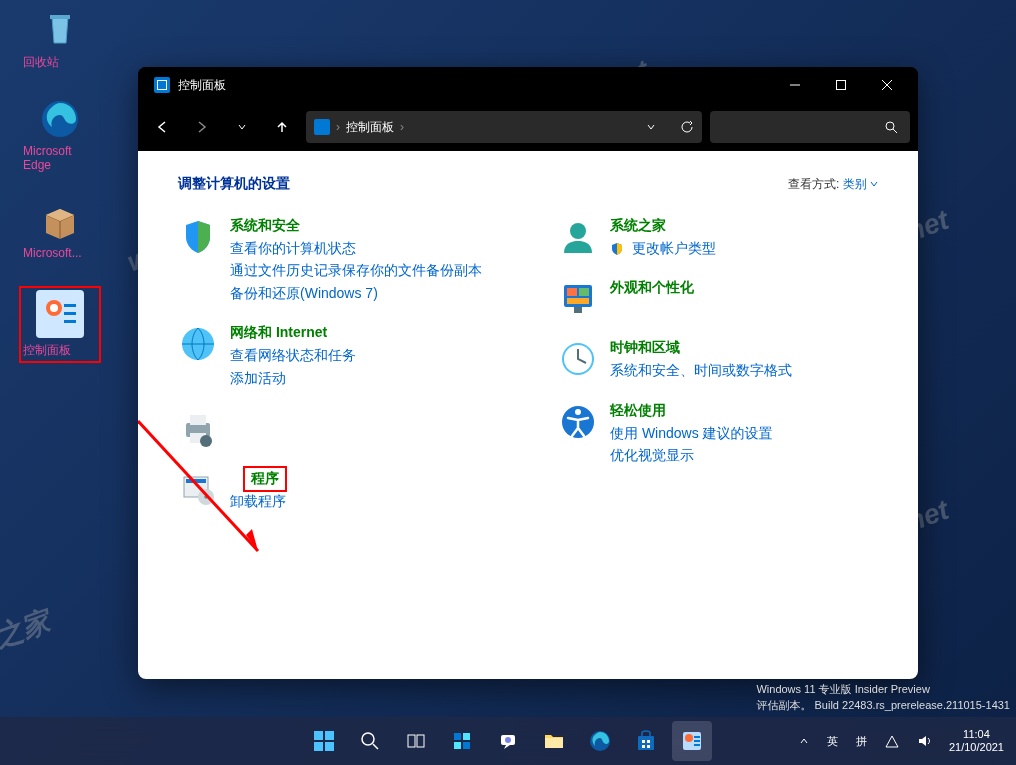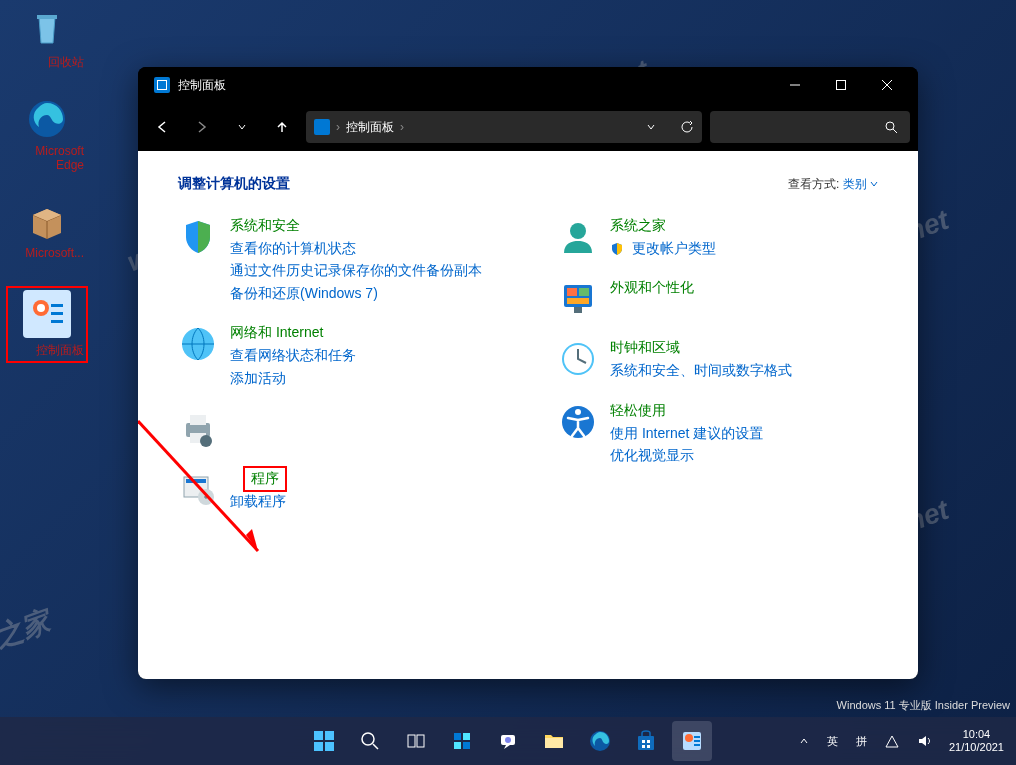"回收站" .desktop-icon { color: #b91c1c -> #ec4899; margin-left: none -> 13px; text-align: right -> left }
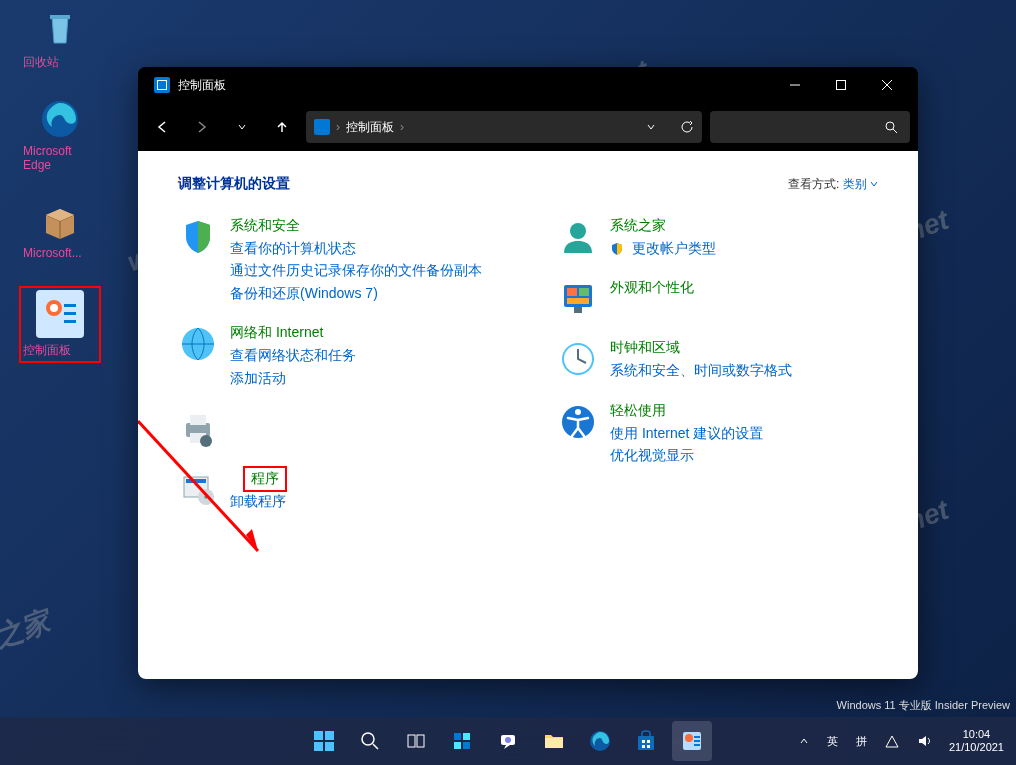"系统和安全" .cat-body .cat-title { font-weight: none -> bold }
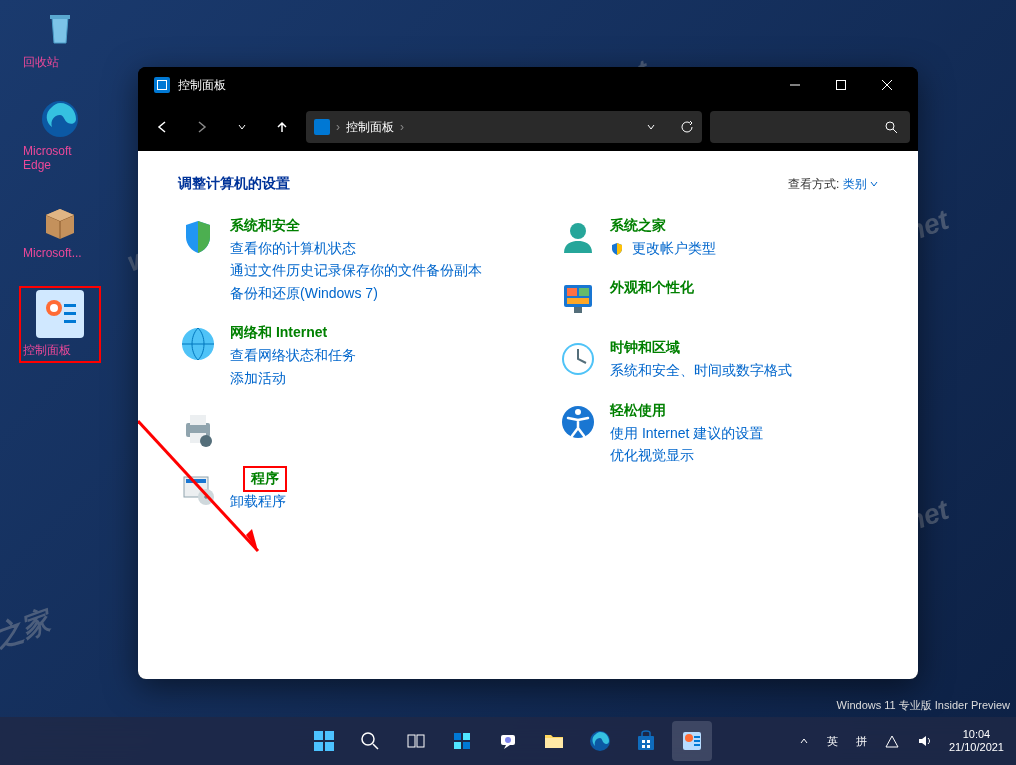"使用 Internet 建议的设置" span.cat-link { text: Internet -> Windows }
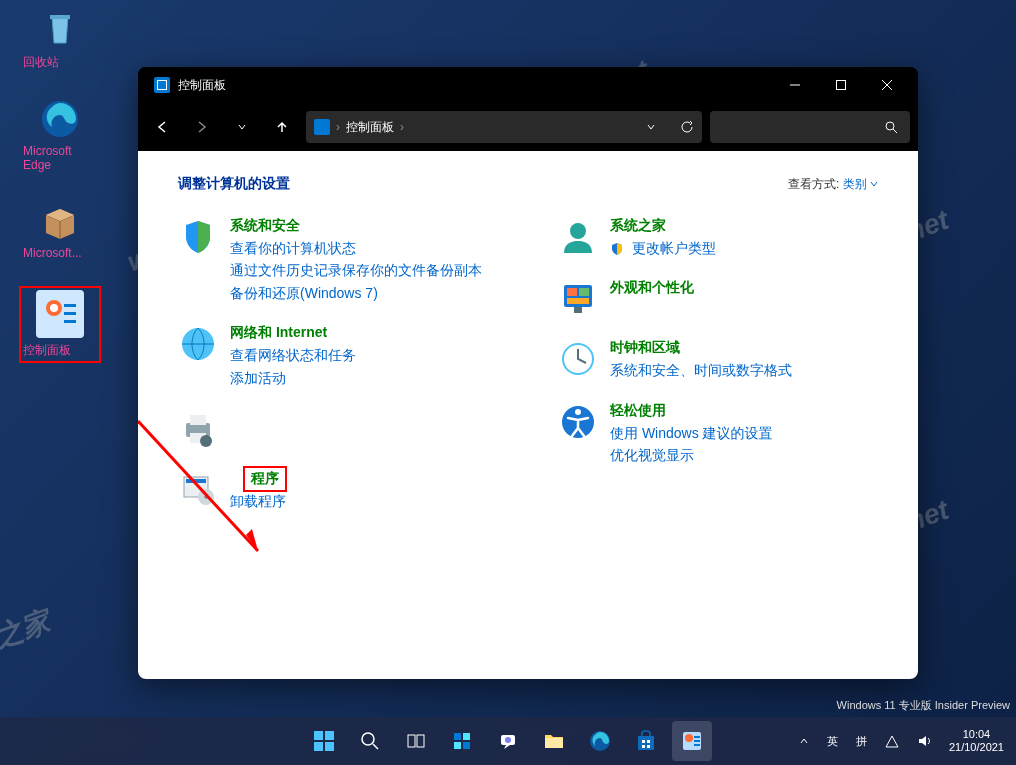"评估副本。 Build" div { html: none -> <div>评估副本。 Build 22483.rs_prerelease.211015-1431</div> }
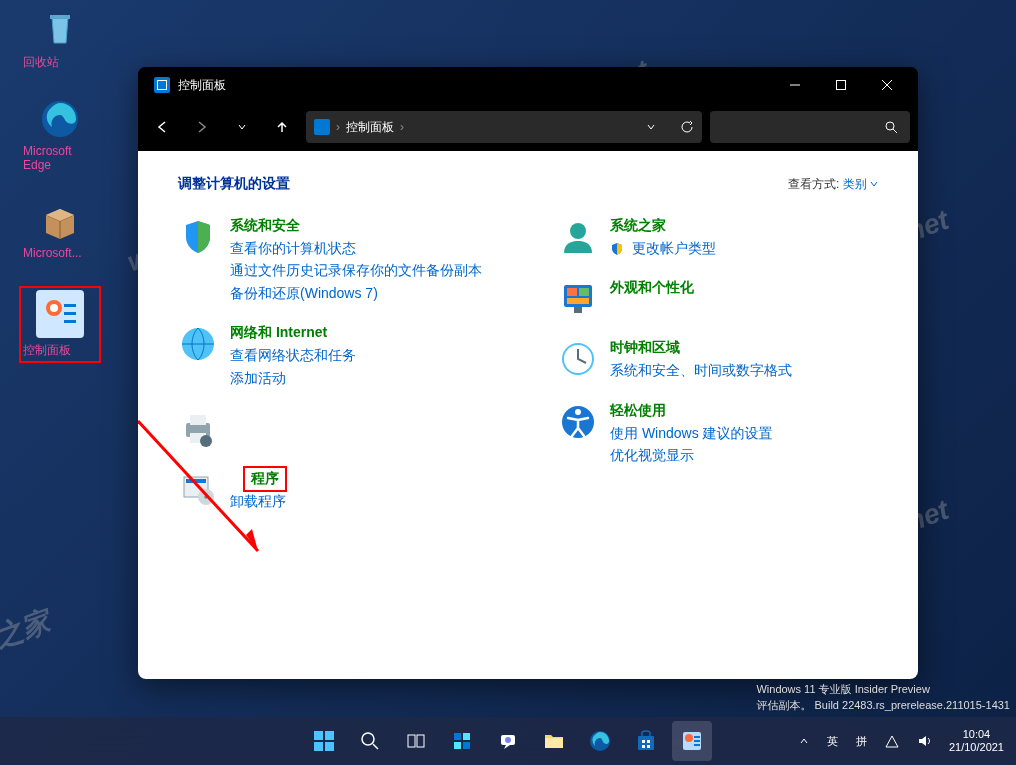"10:04" div { text: 10:04 -> 11:04 }
